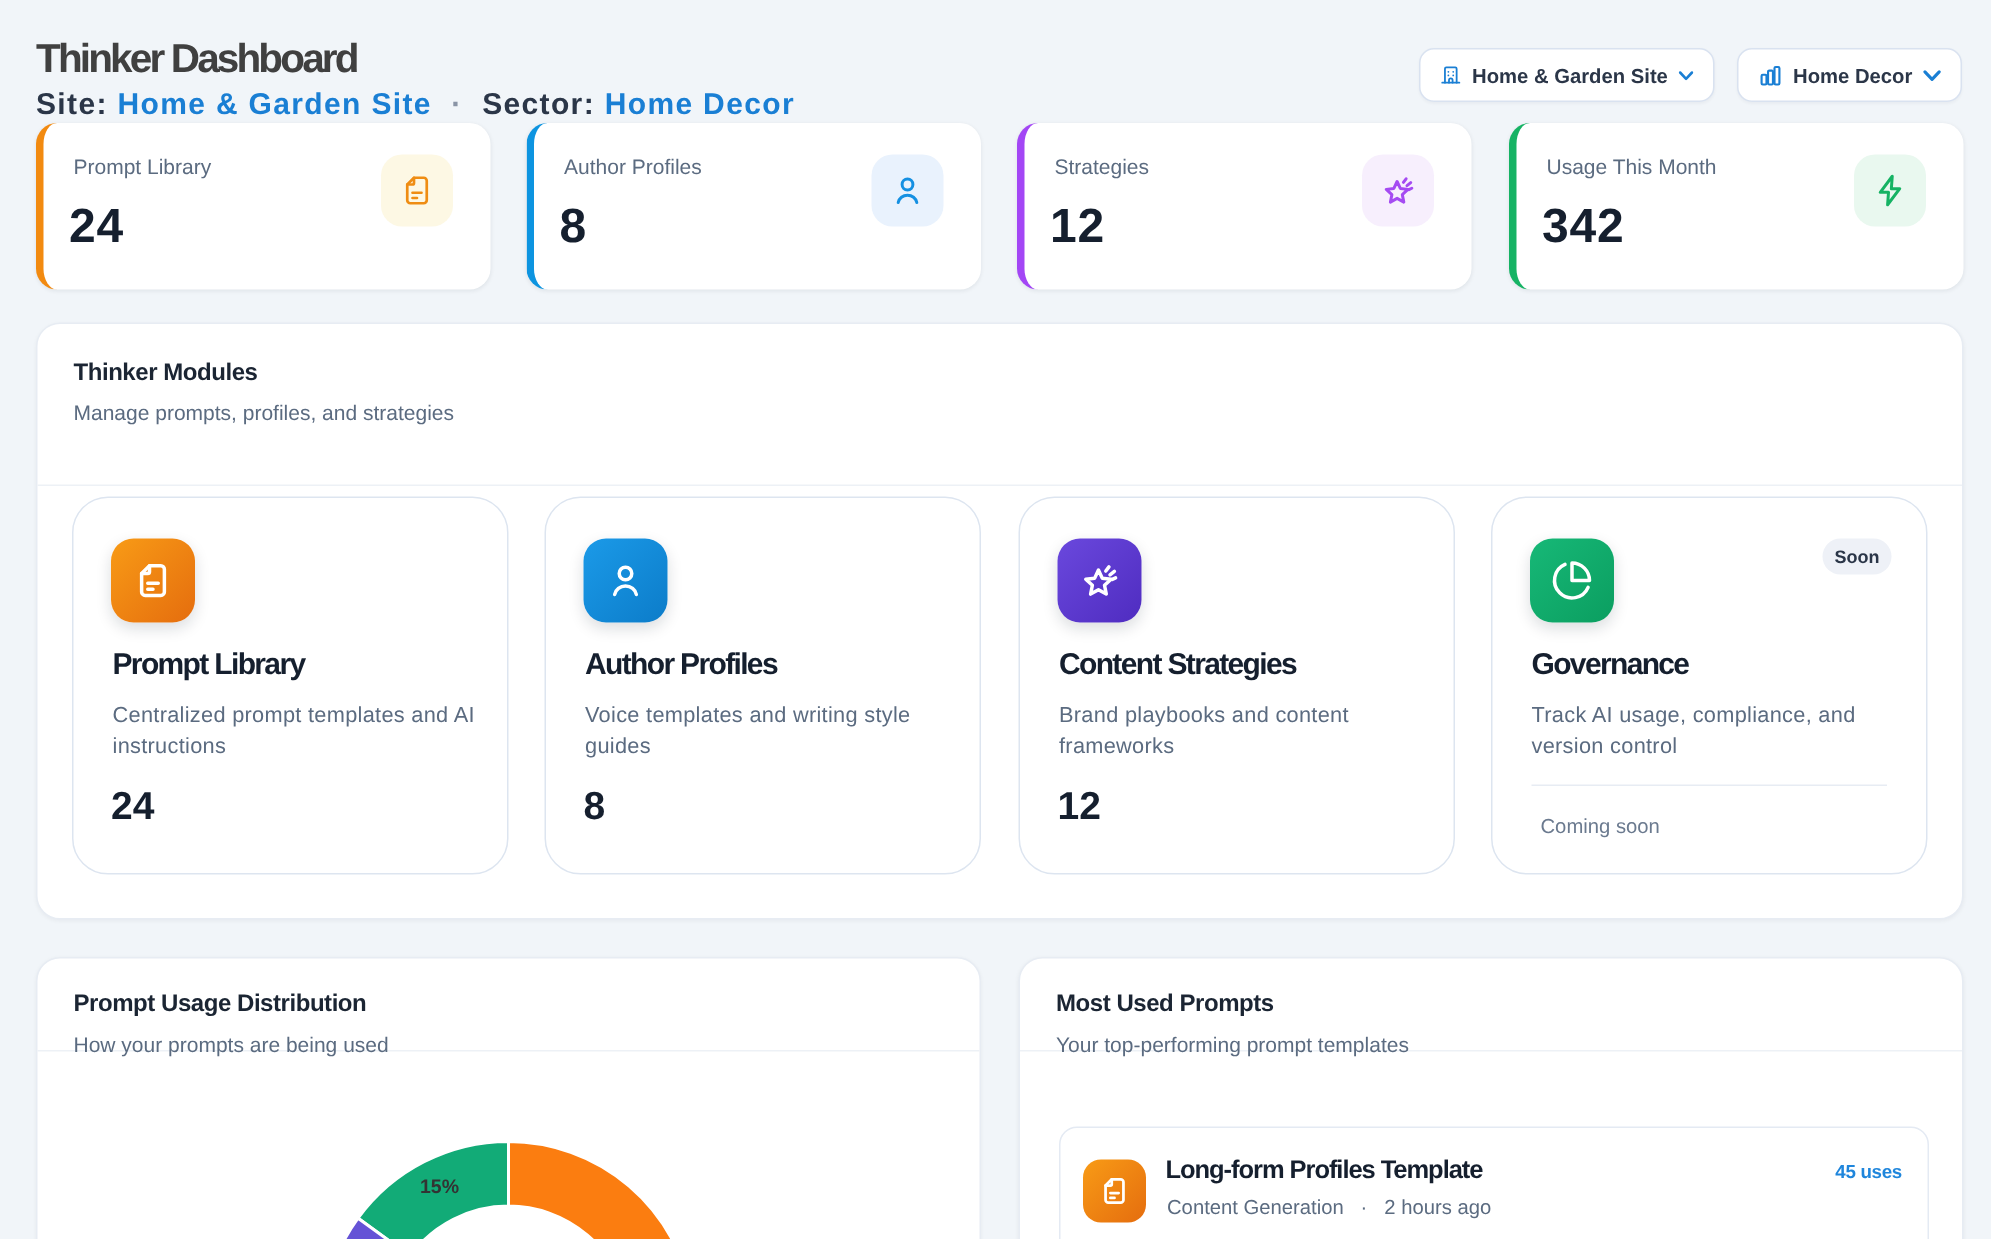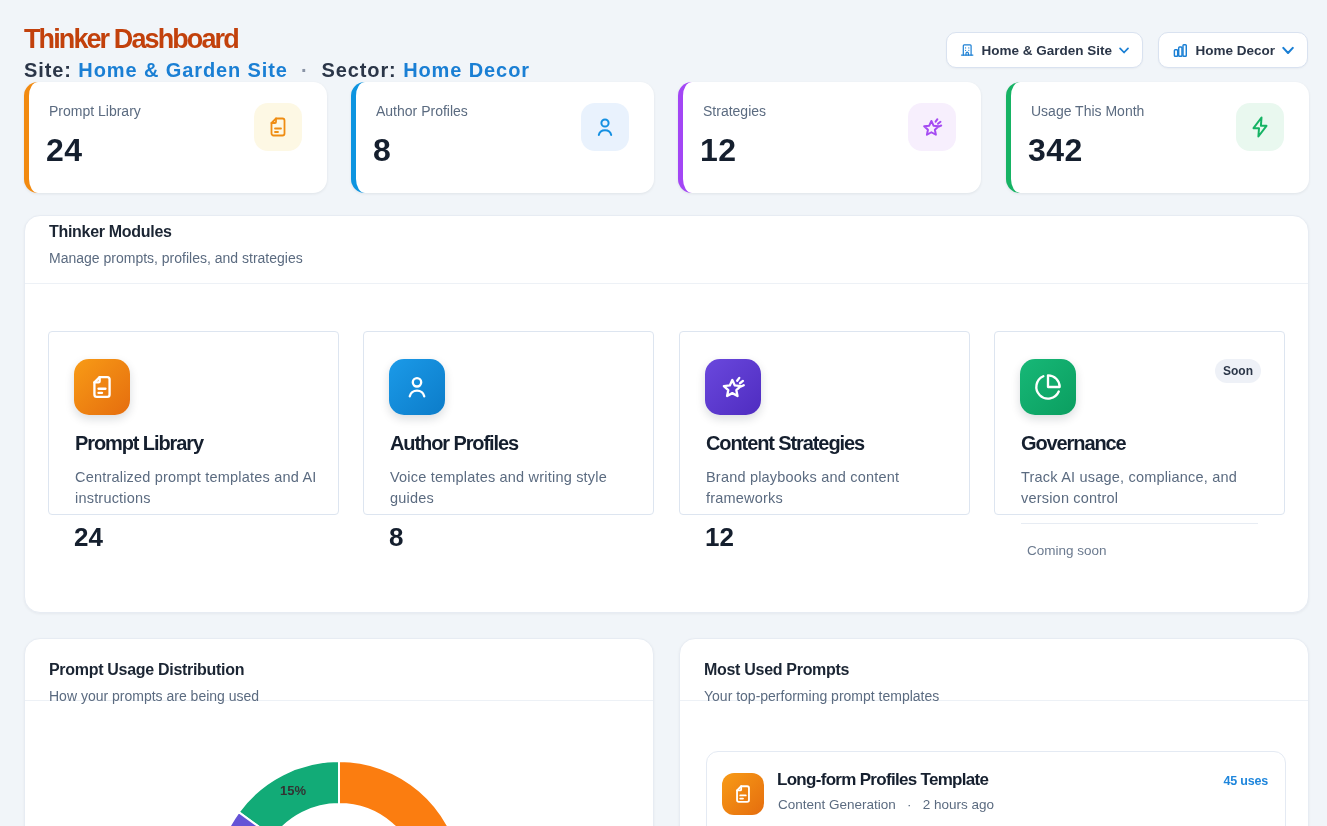"Thinker Dashboard" .h1 { color: #c2410c -> #404040 }
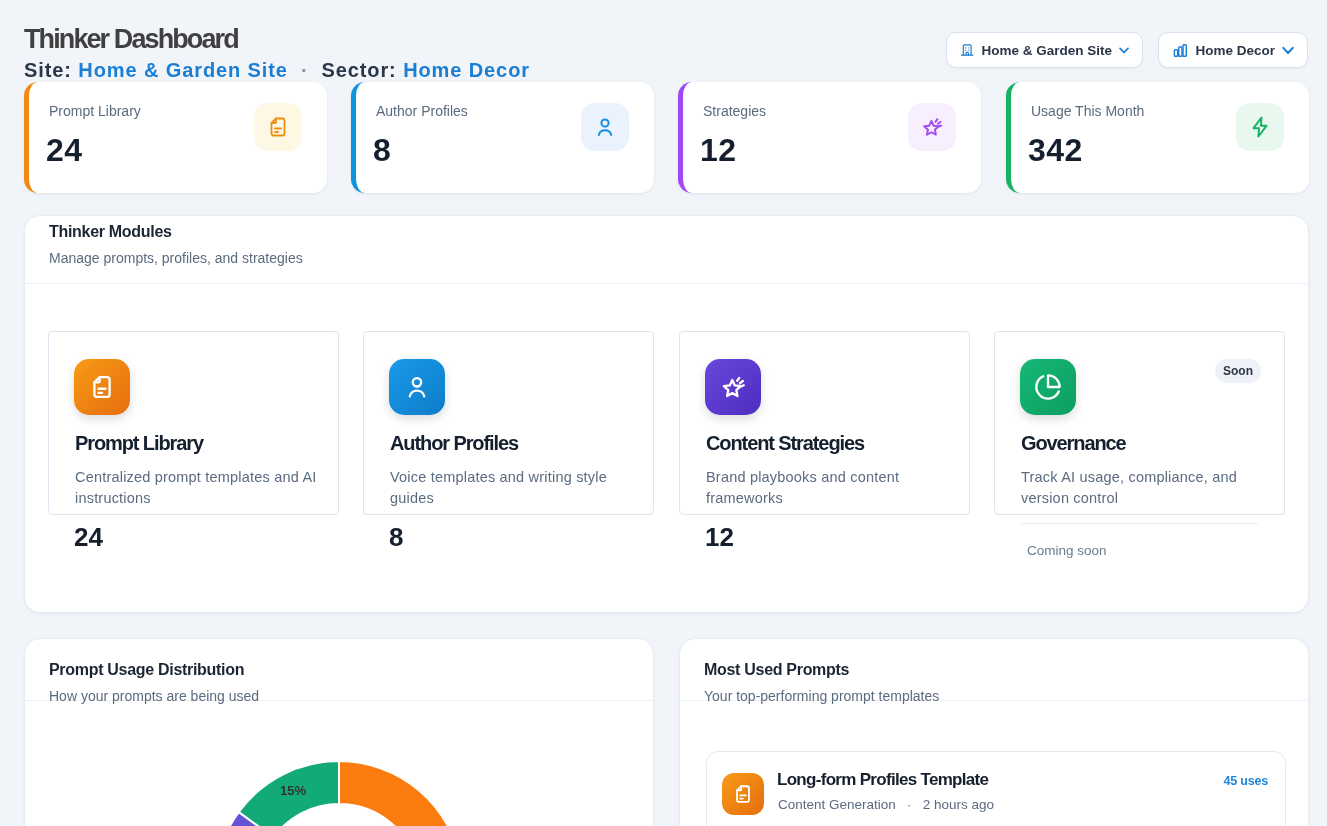"Thinker Modules" #modules .phead { height: 68px -> 108px; padding-top: 7px -> 24px }
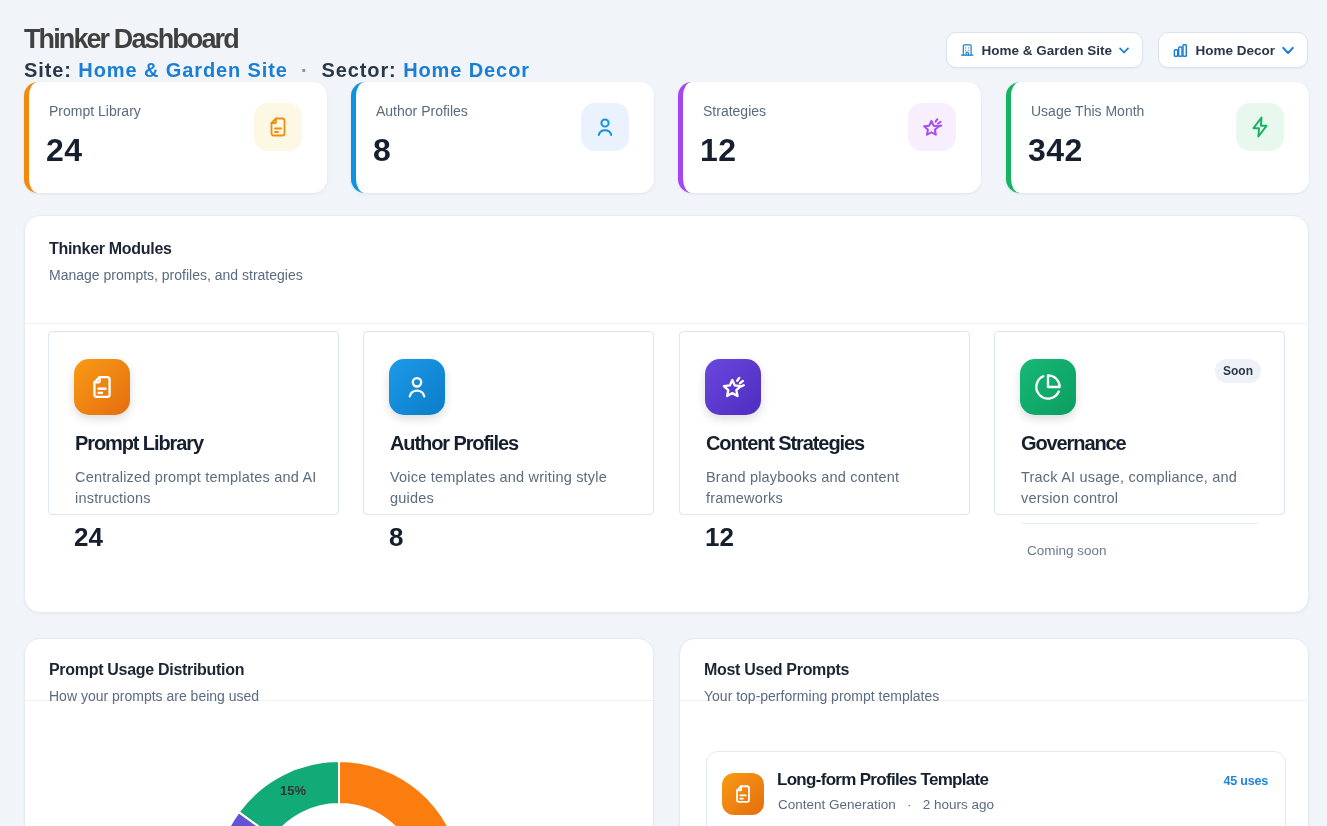"Soon" .mcard { border-radius: 4px -> 24px; height: 184px -> 252px }
